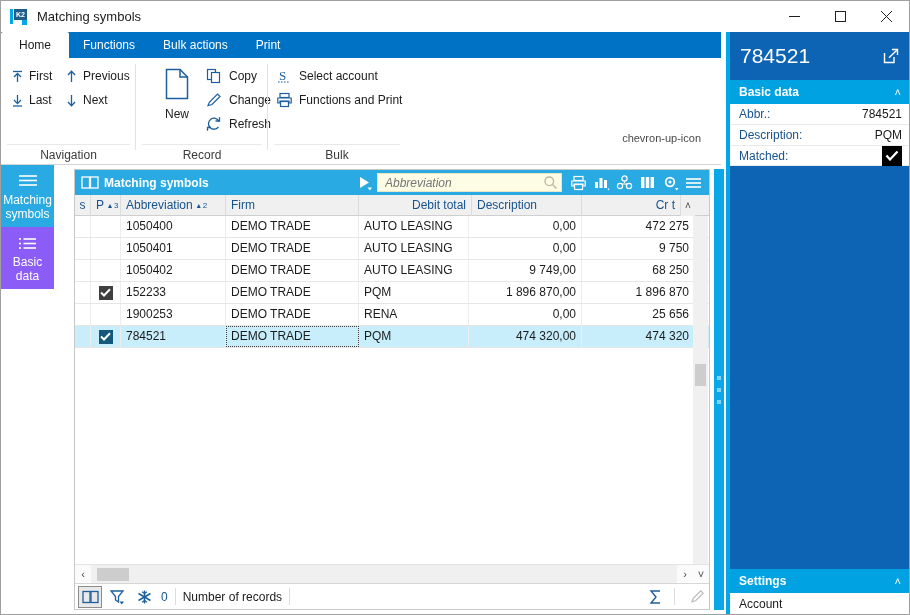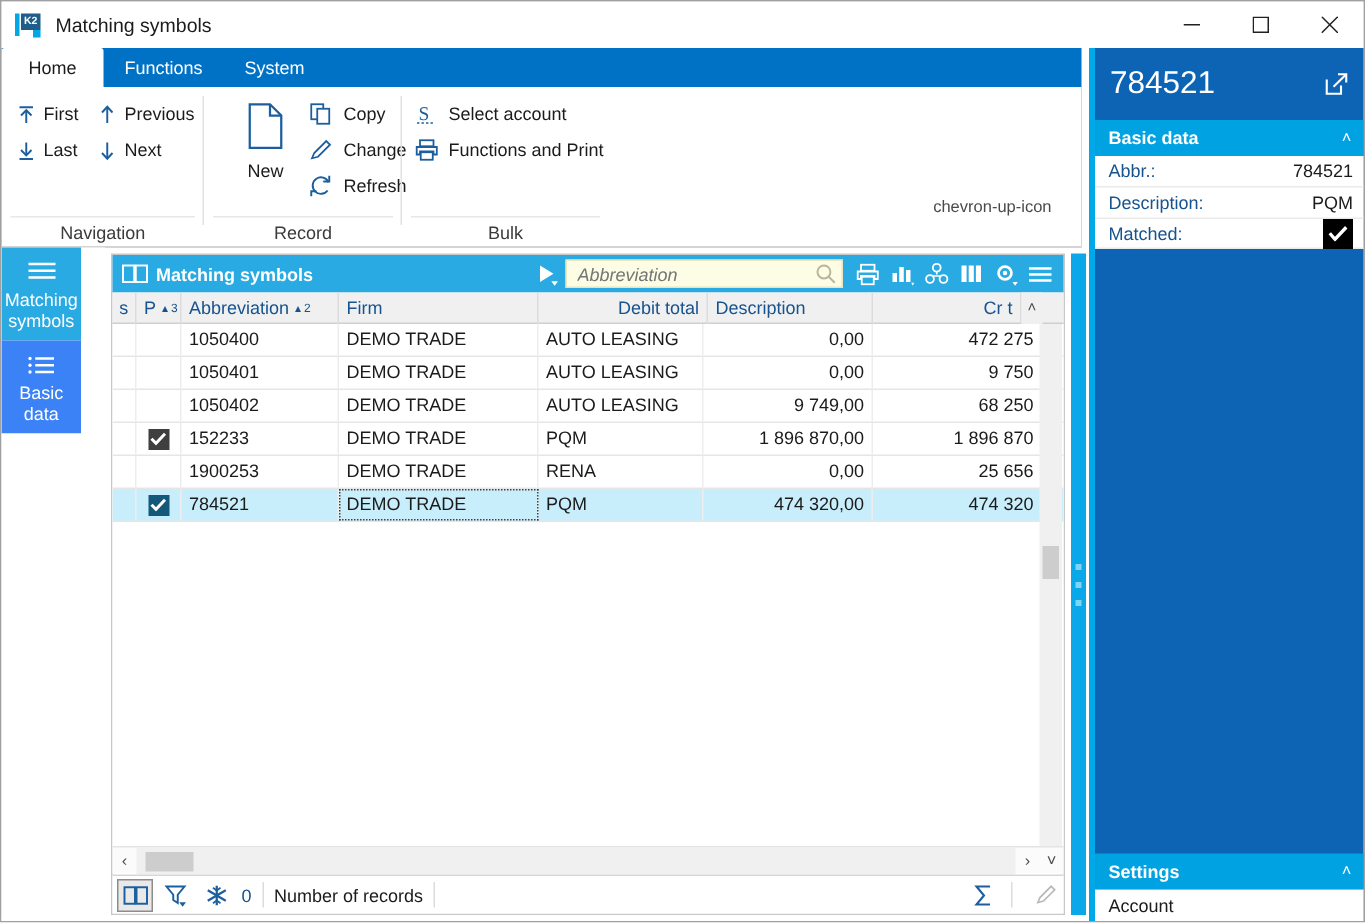"Bulk actions" div.tab { html: none -> <div>Bulk actions</div> }
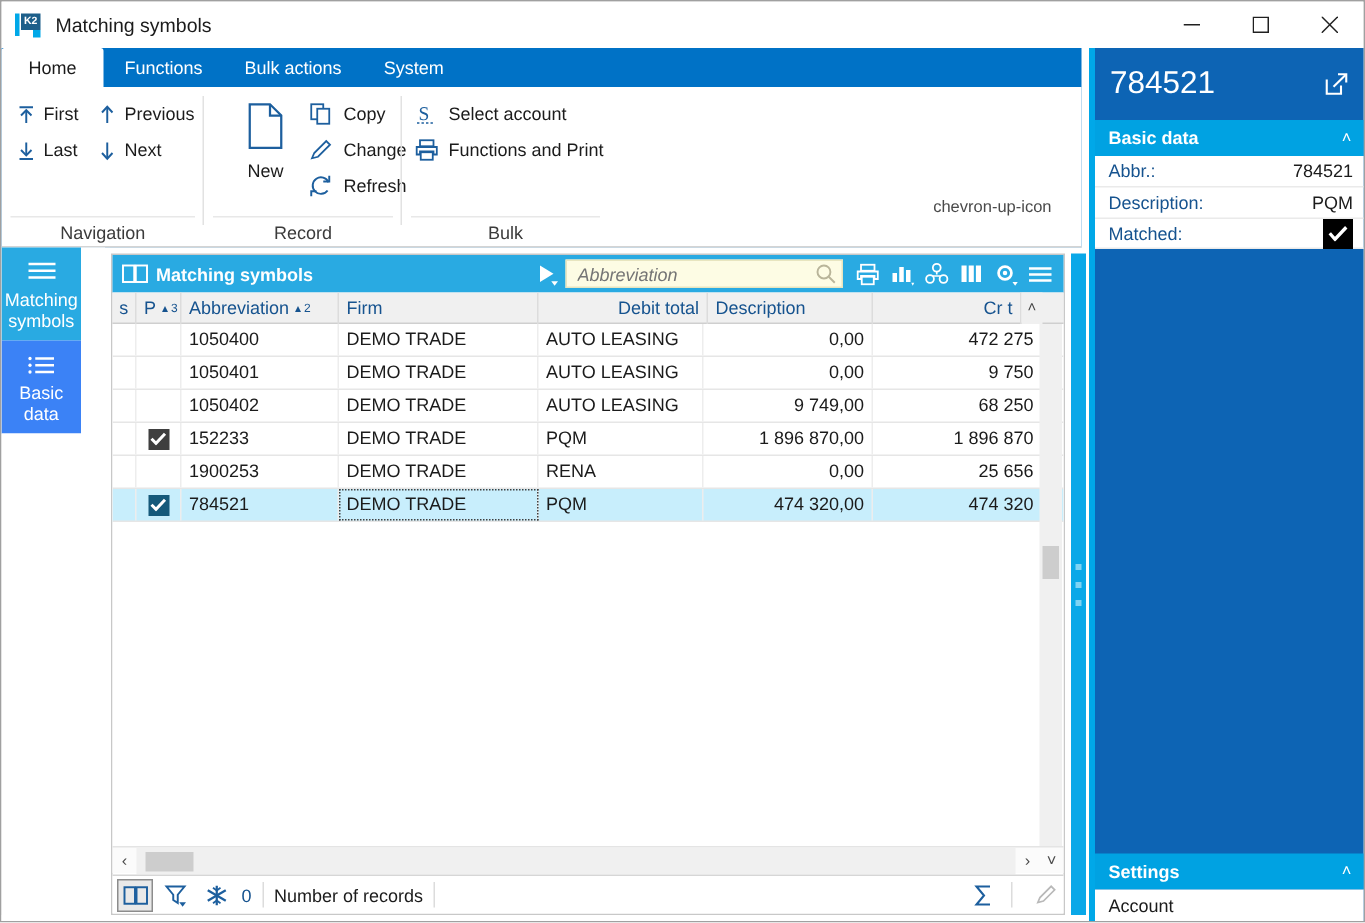"System" div.tab { text: System -> Print }
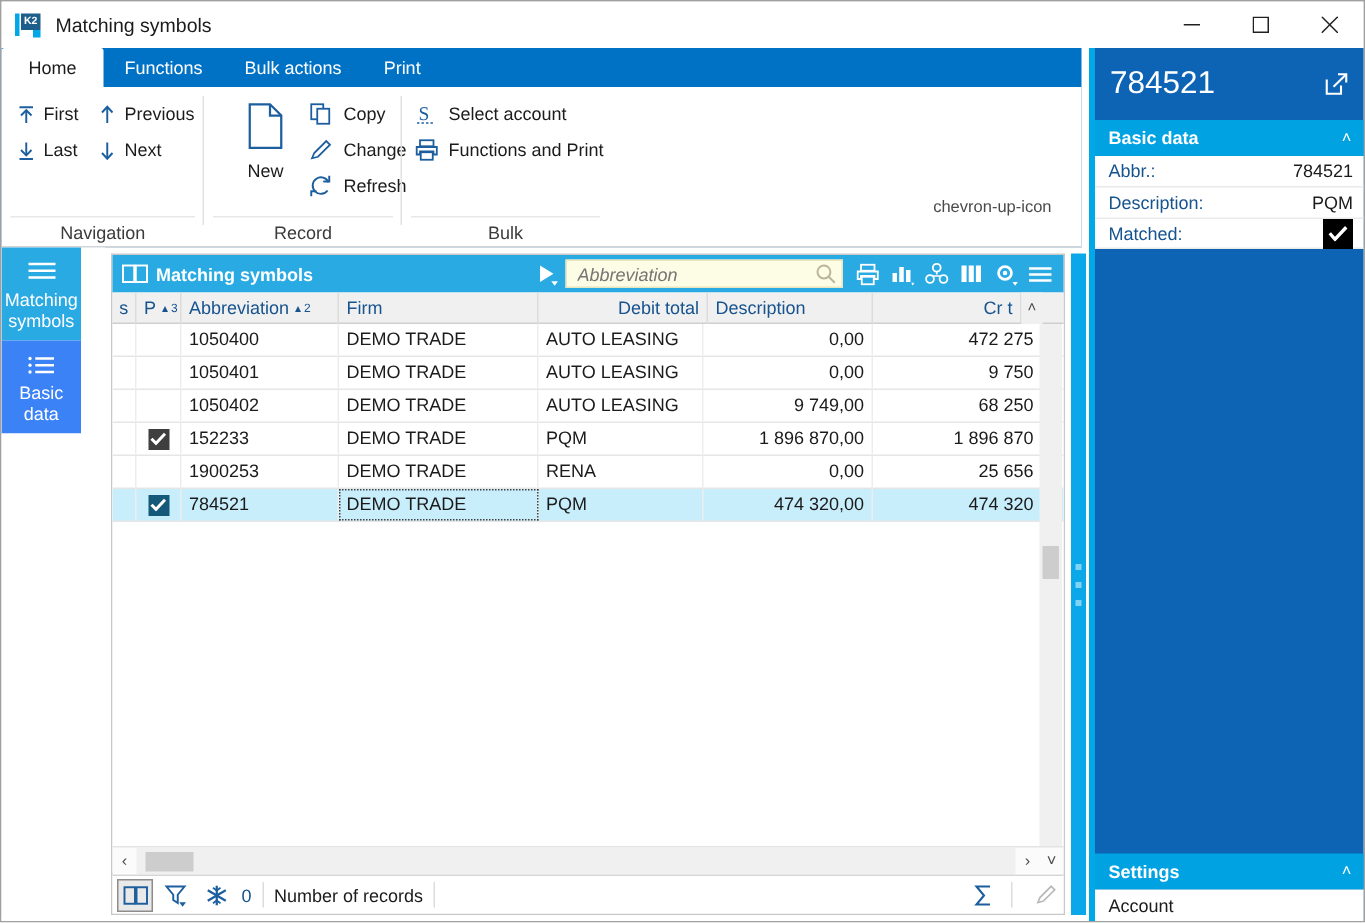"Basic" .sbitem.b { background: #3b82f6 -> #8b5cf6 }
